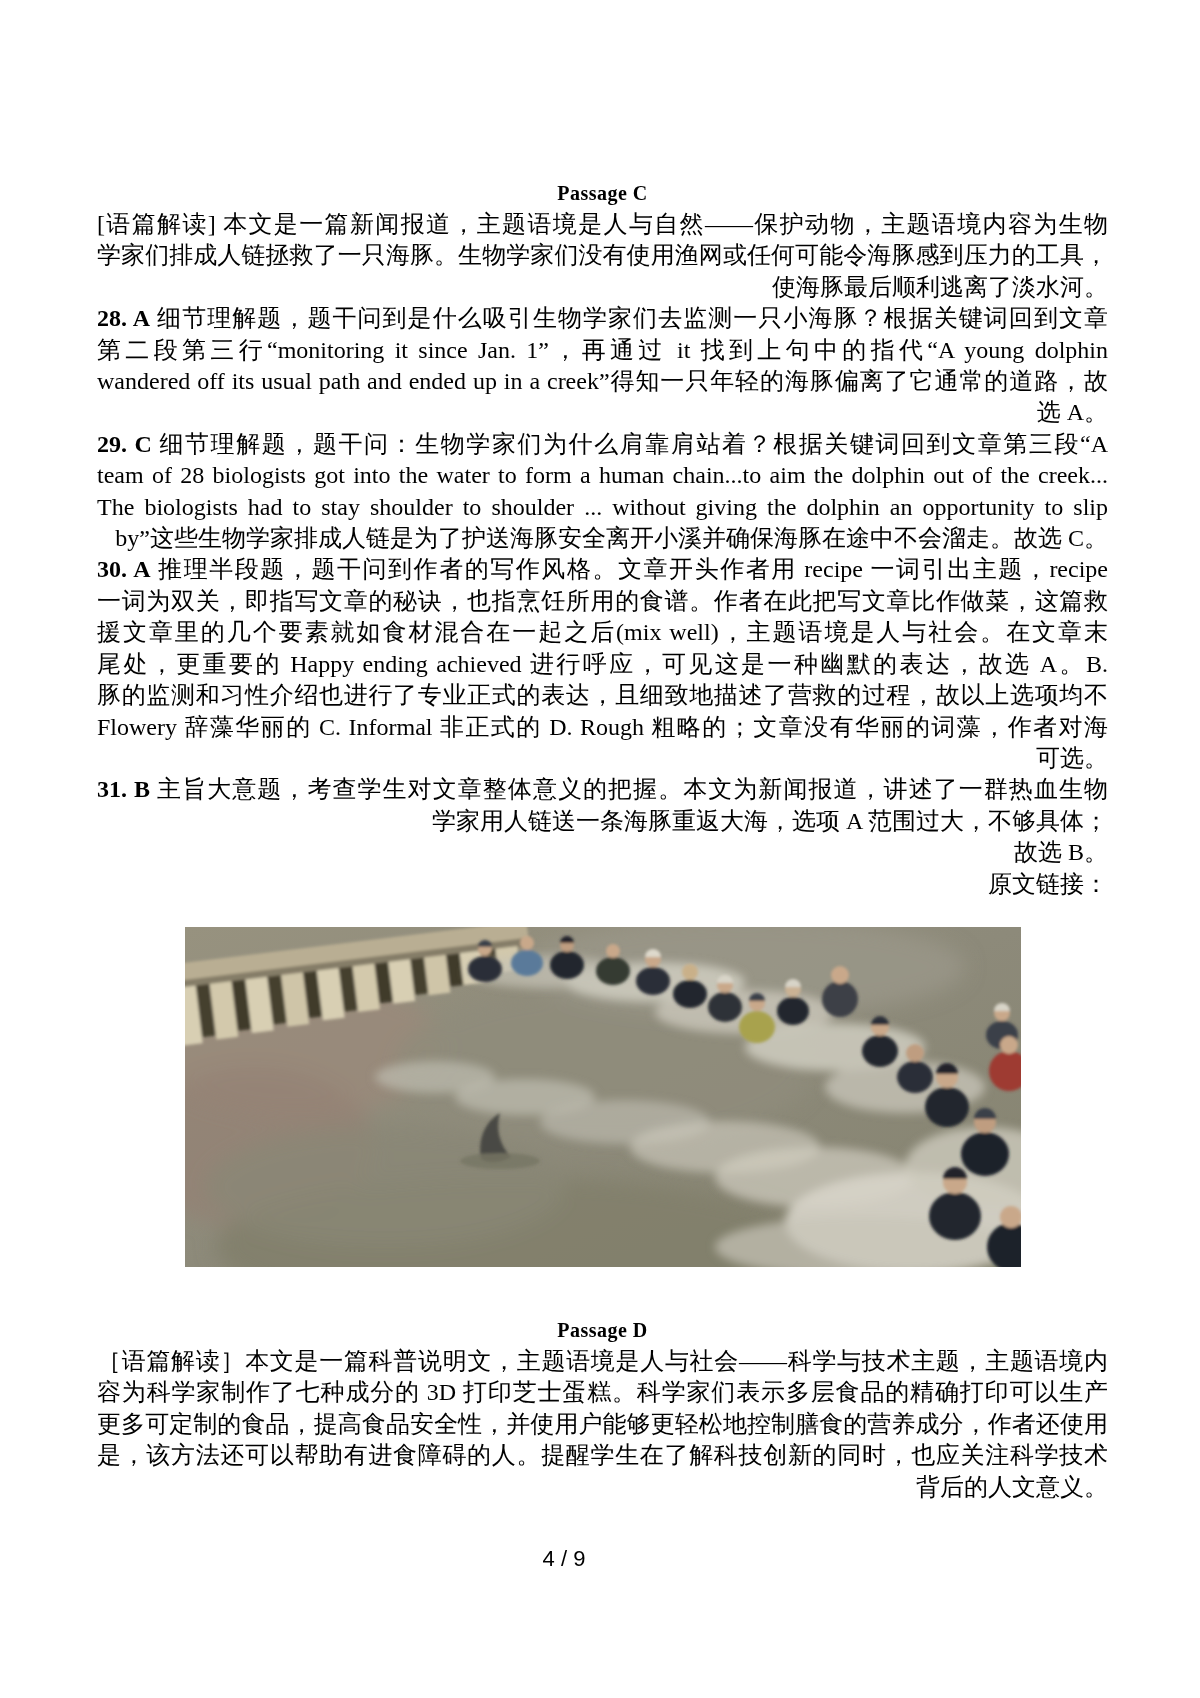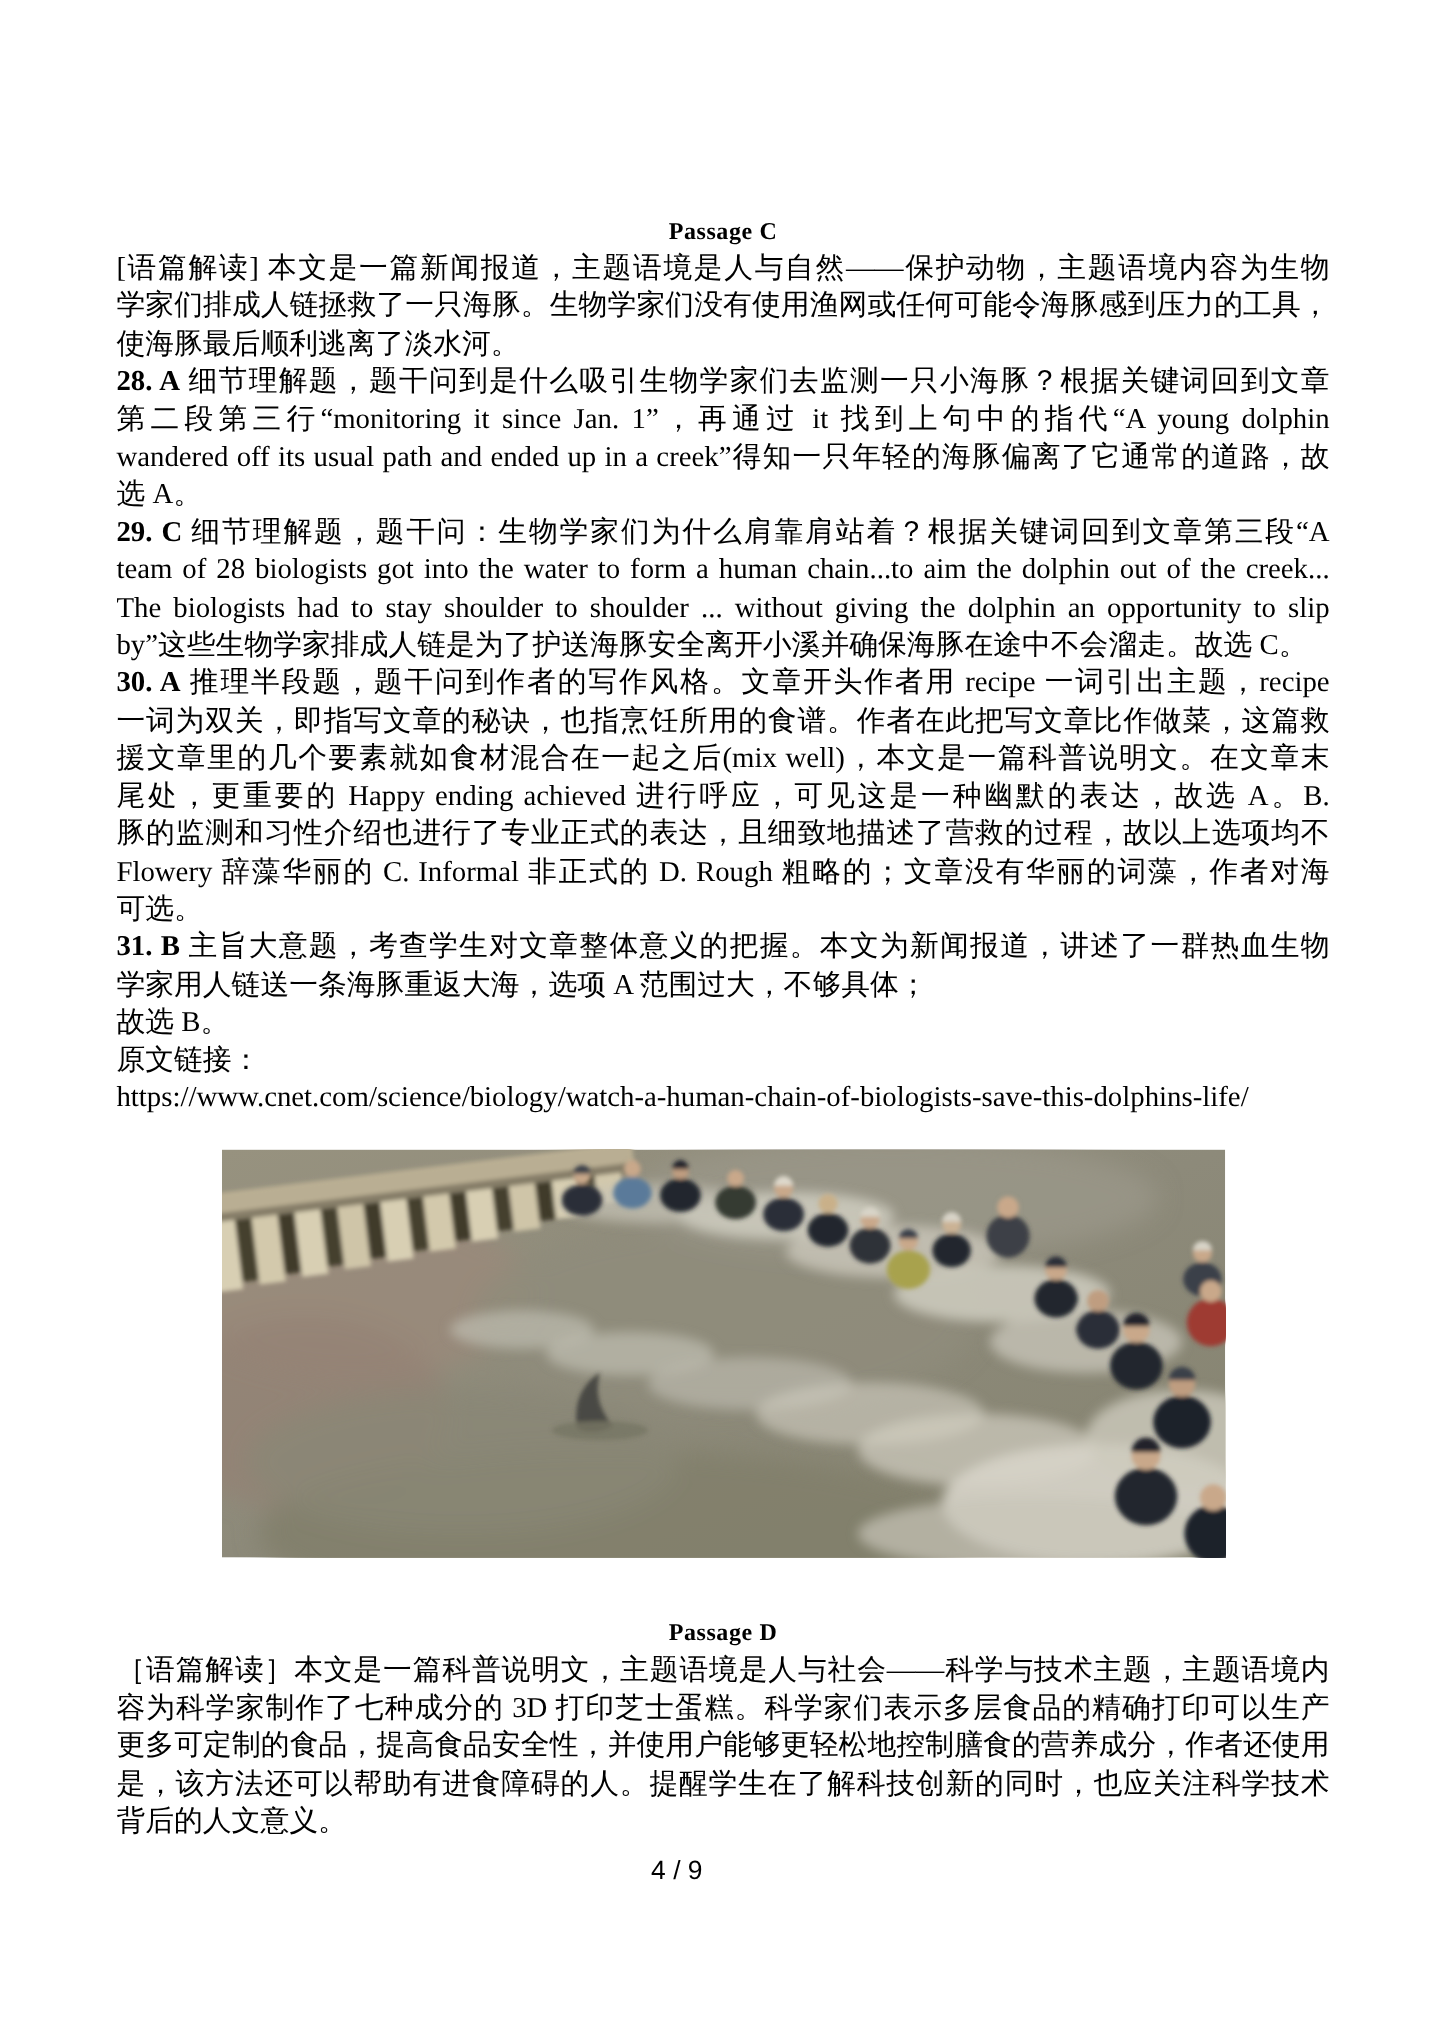"使海豚最后顺利逃离了淡水河。" .line { text-align: left -> right }
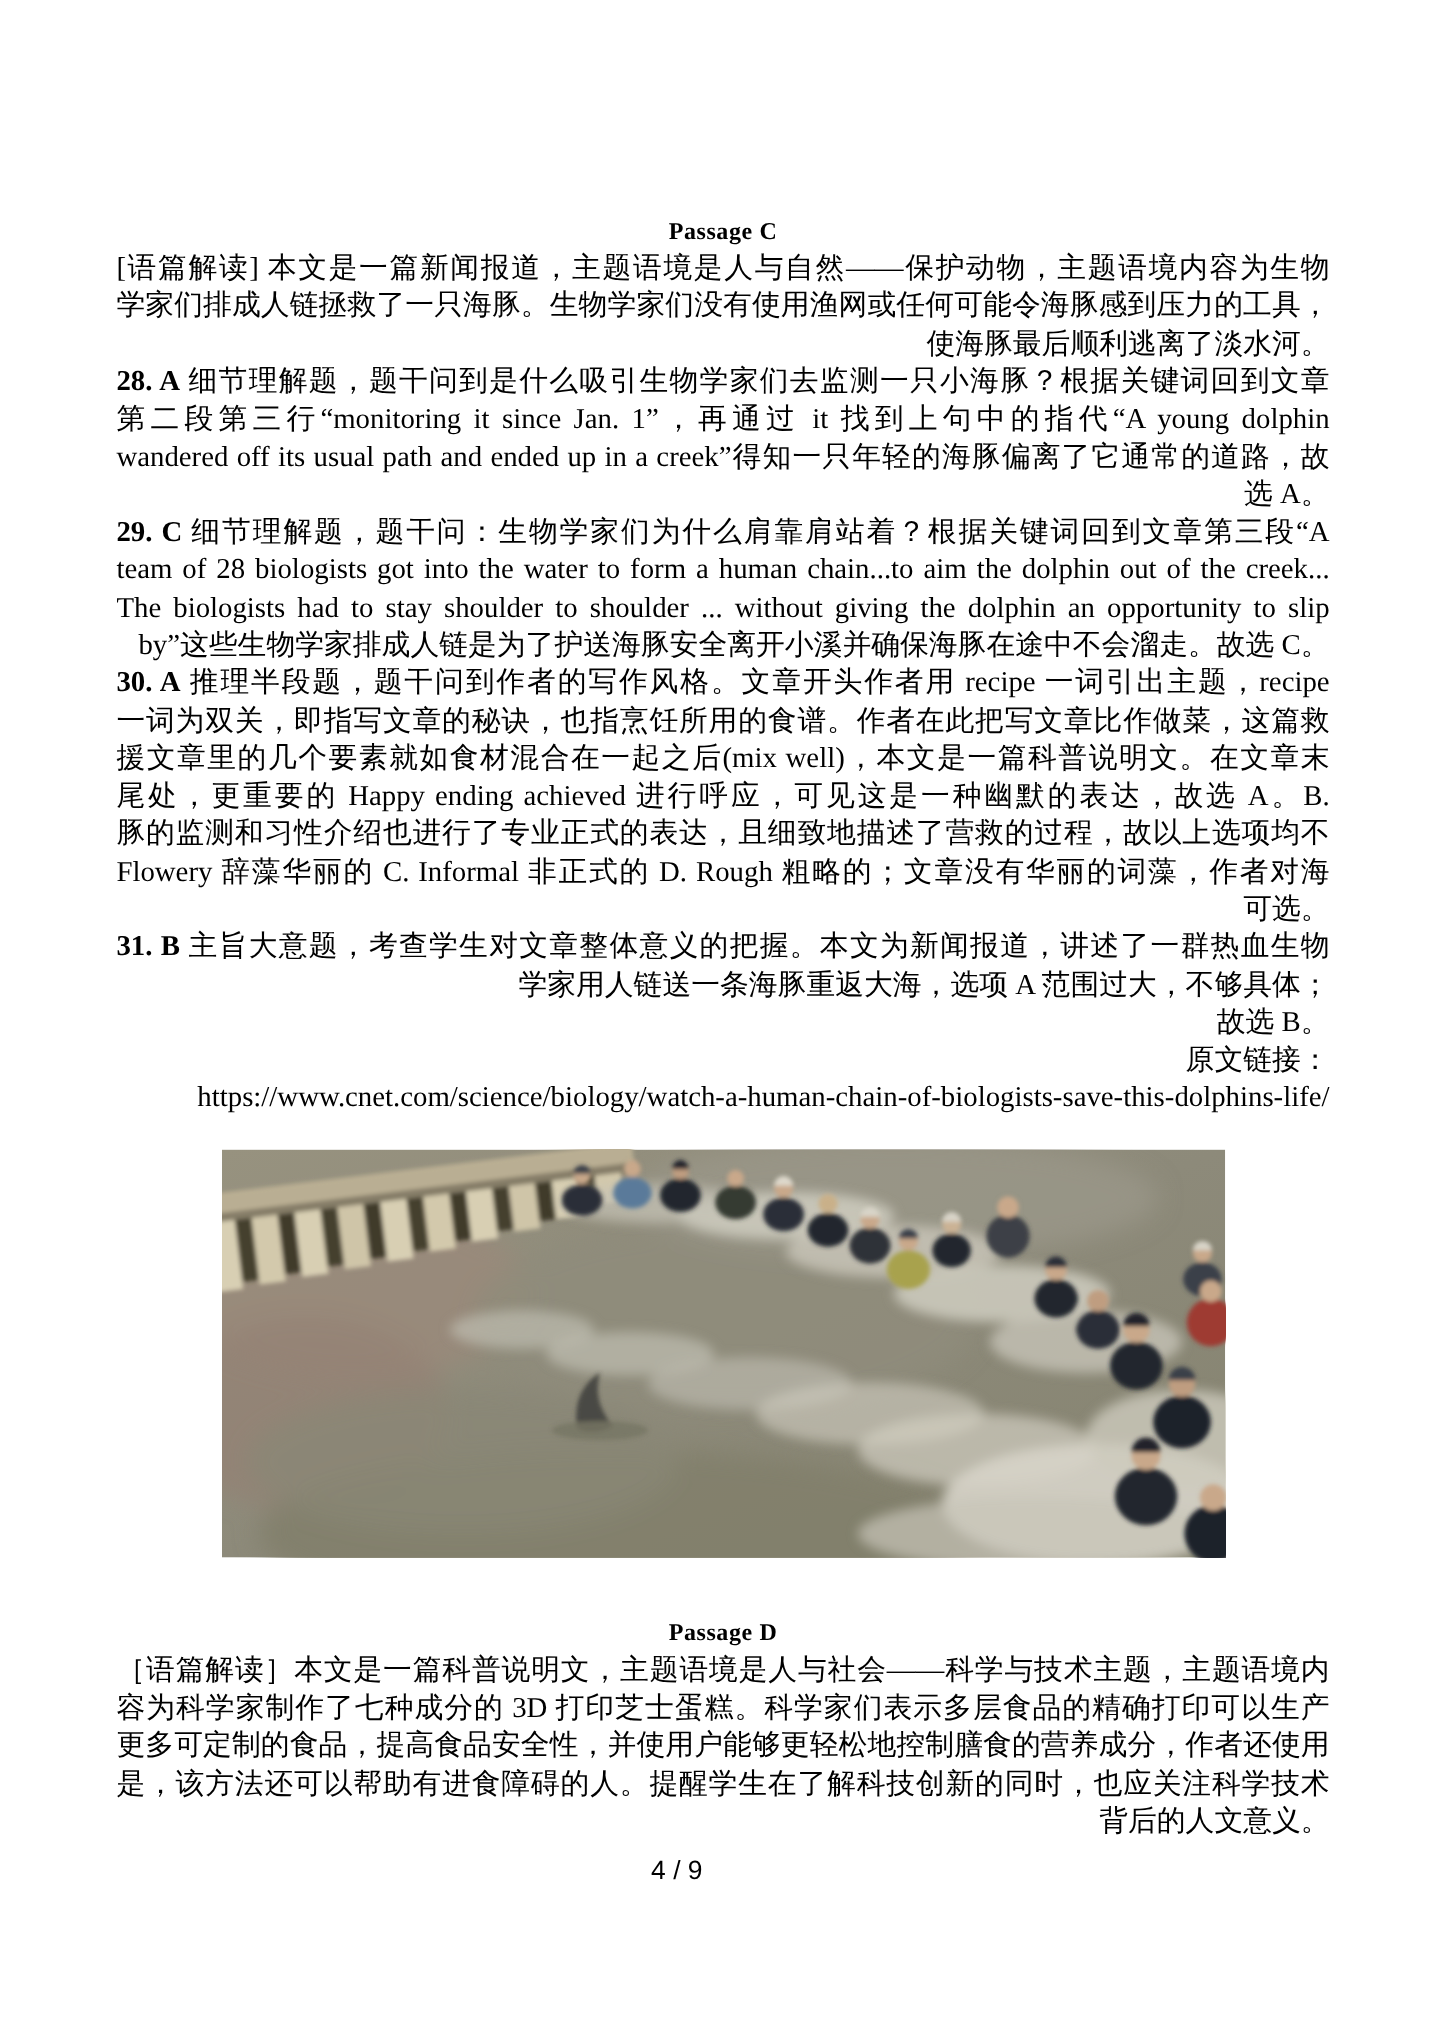"援文章里的几个要素就如食材混合在一起之后(mix" div.line { text: 本文是一篇科普说明文 -> 主题语境是人与社会 }
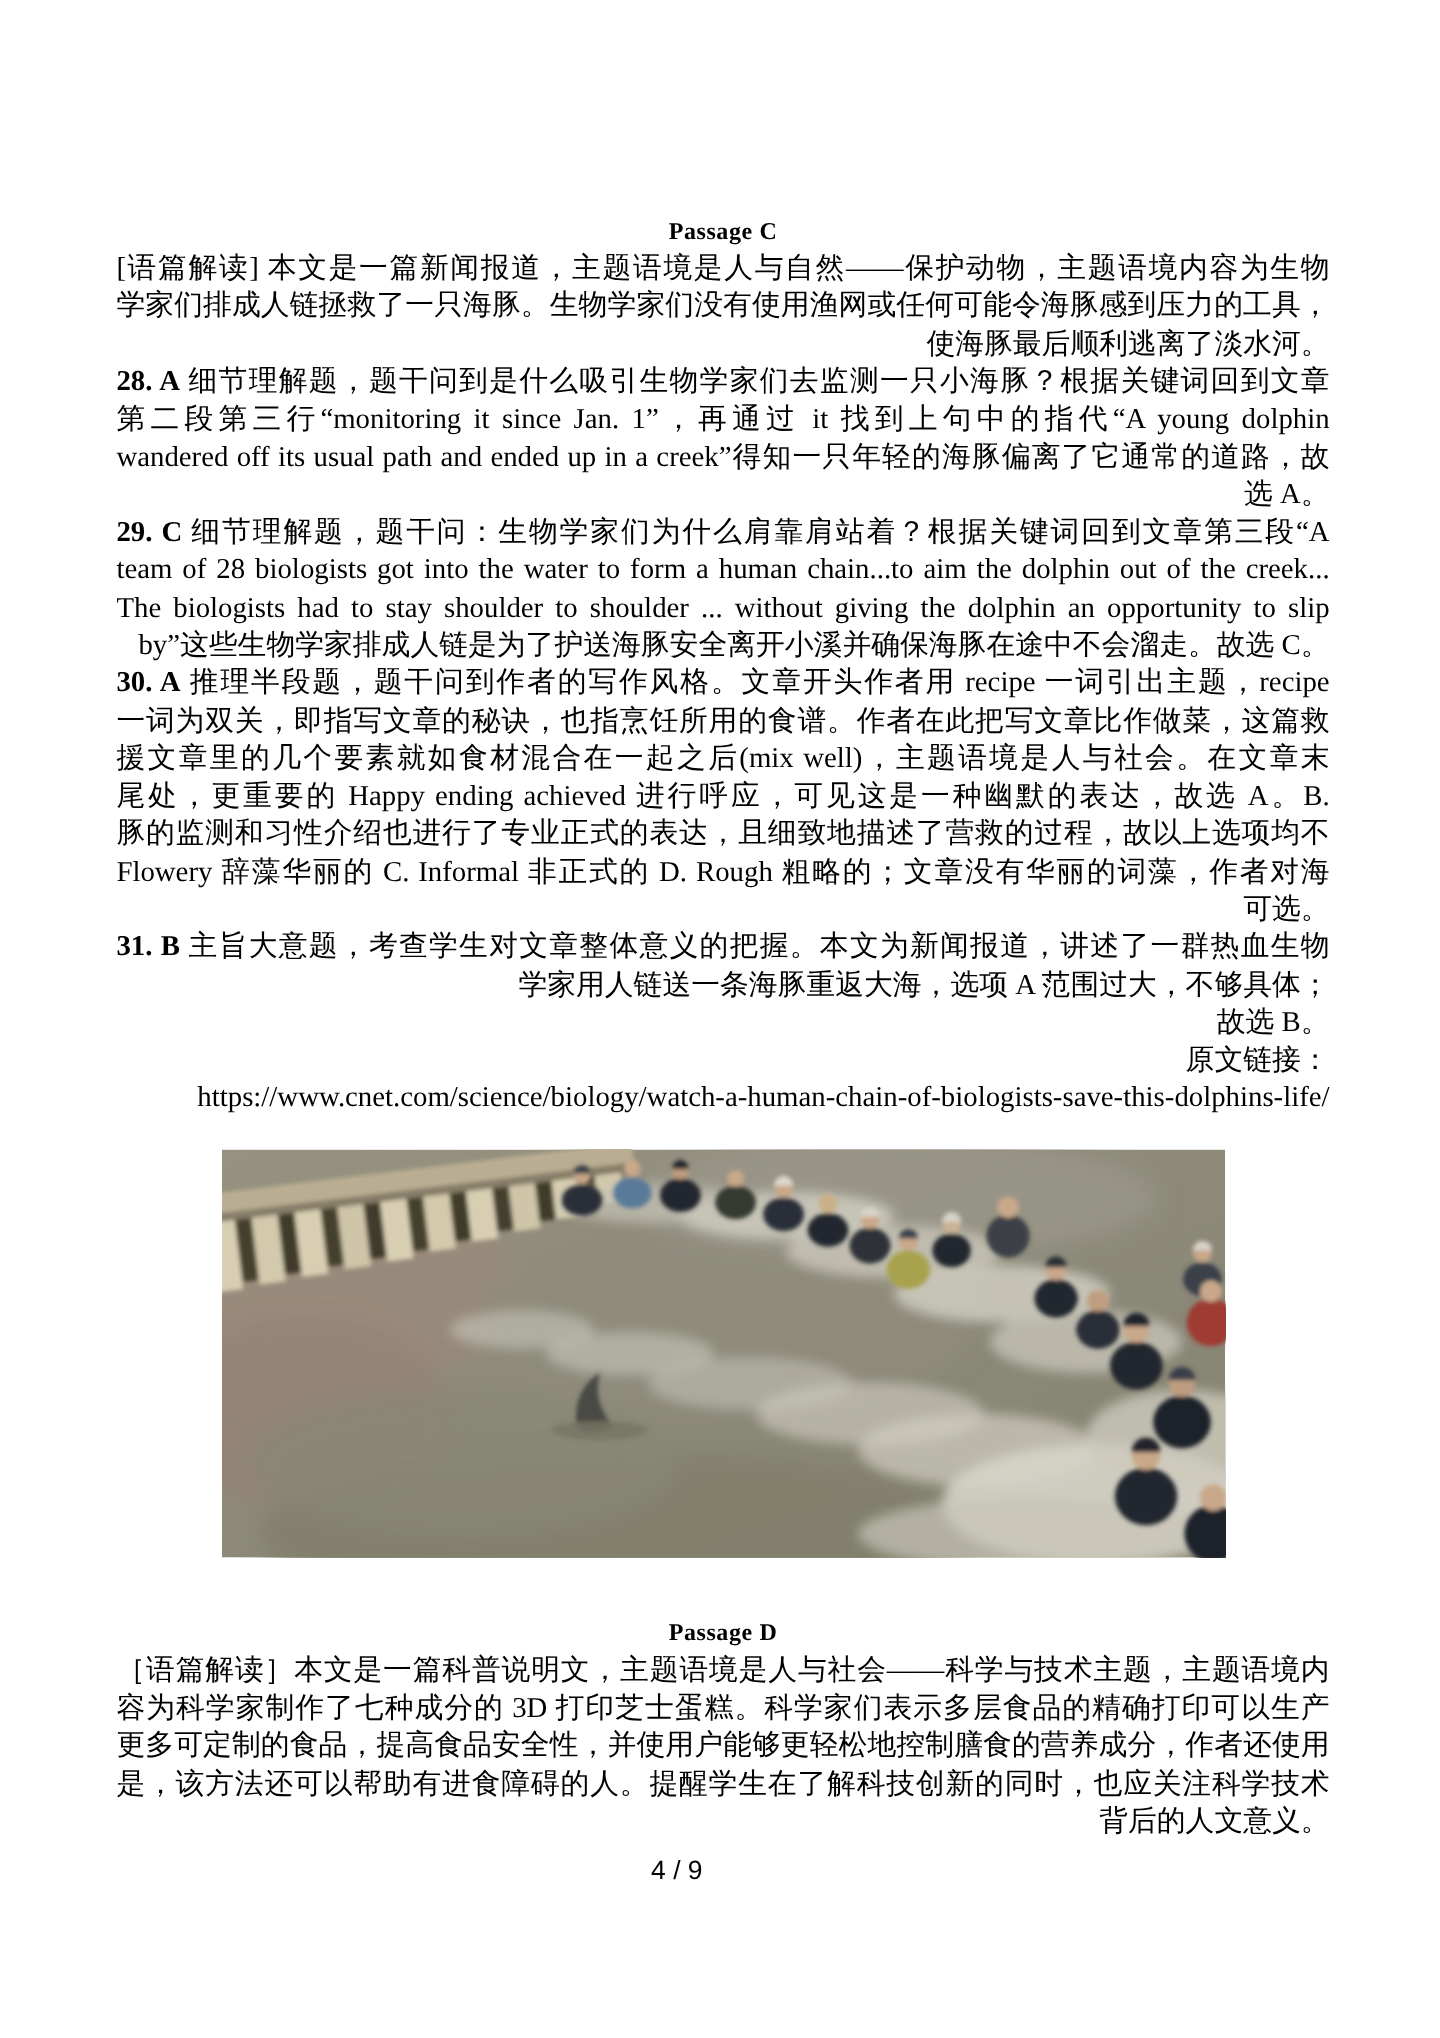"https://www.cnet.com/science/biology/wat" div.para { html: <div> <div>https://www.cnet.com/science/biology/watch-a-human-chain-of-biologists-save-this-dolphins-life/</div> </div> -> none }
